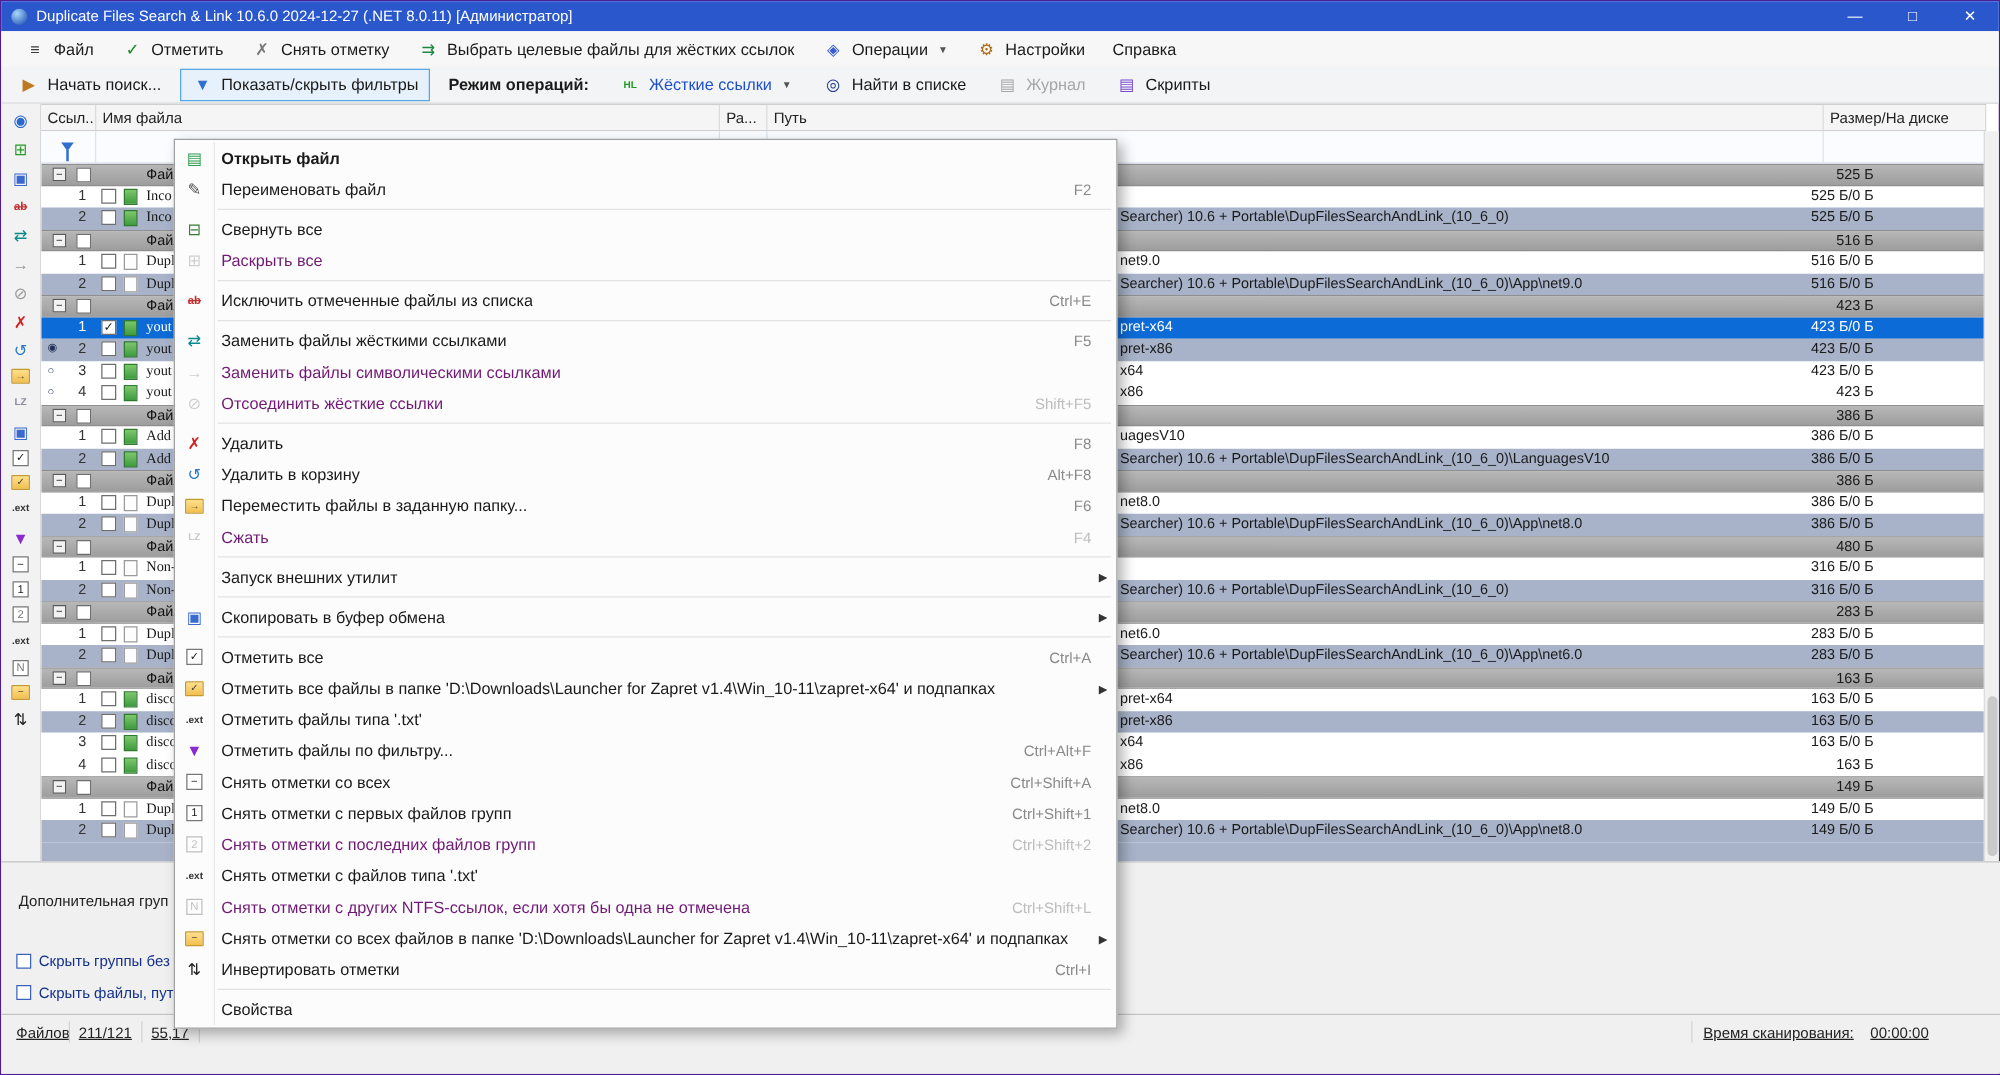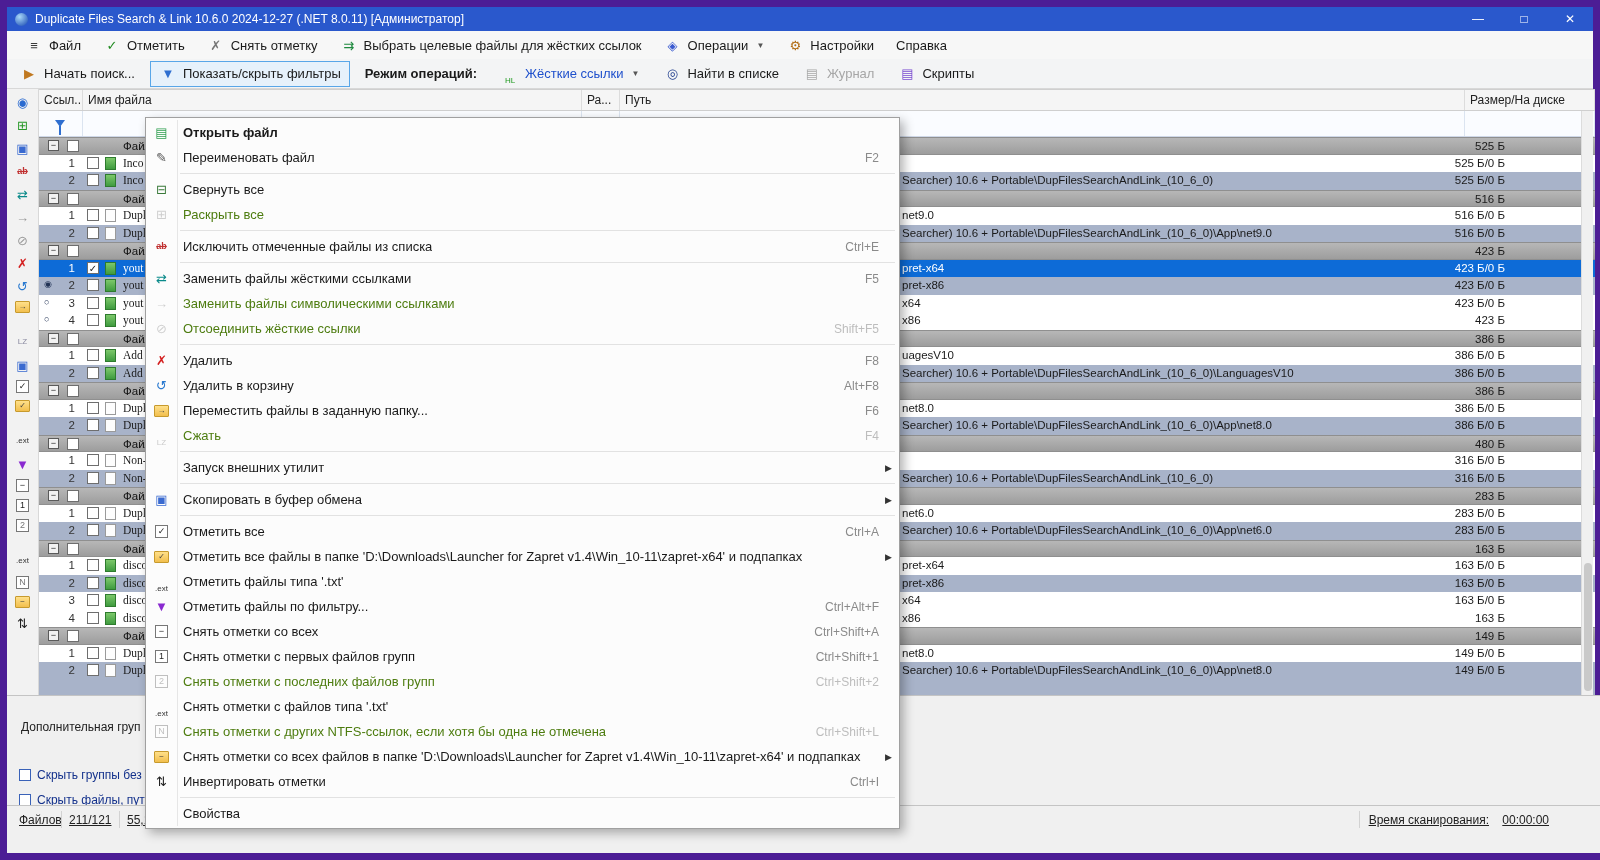"Duplicate Files Search & Link" #app { border: 7px solid #4c1d95 -> 1px solid #4c1d95 }
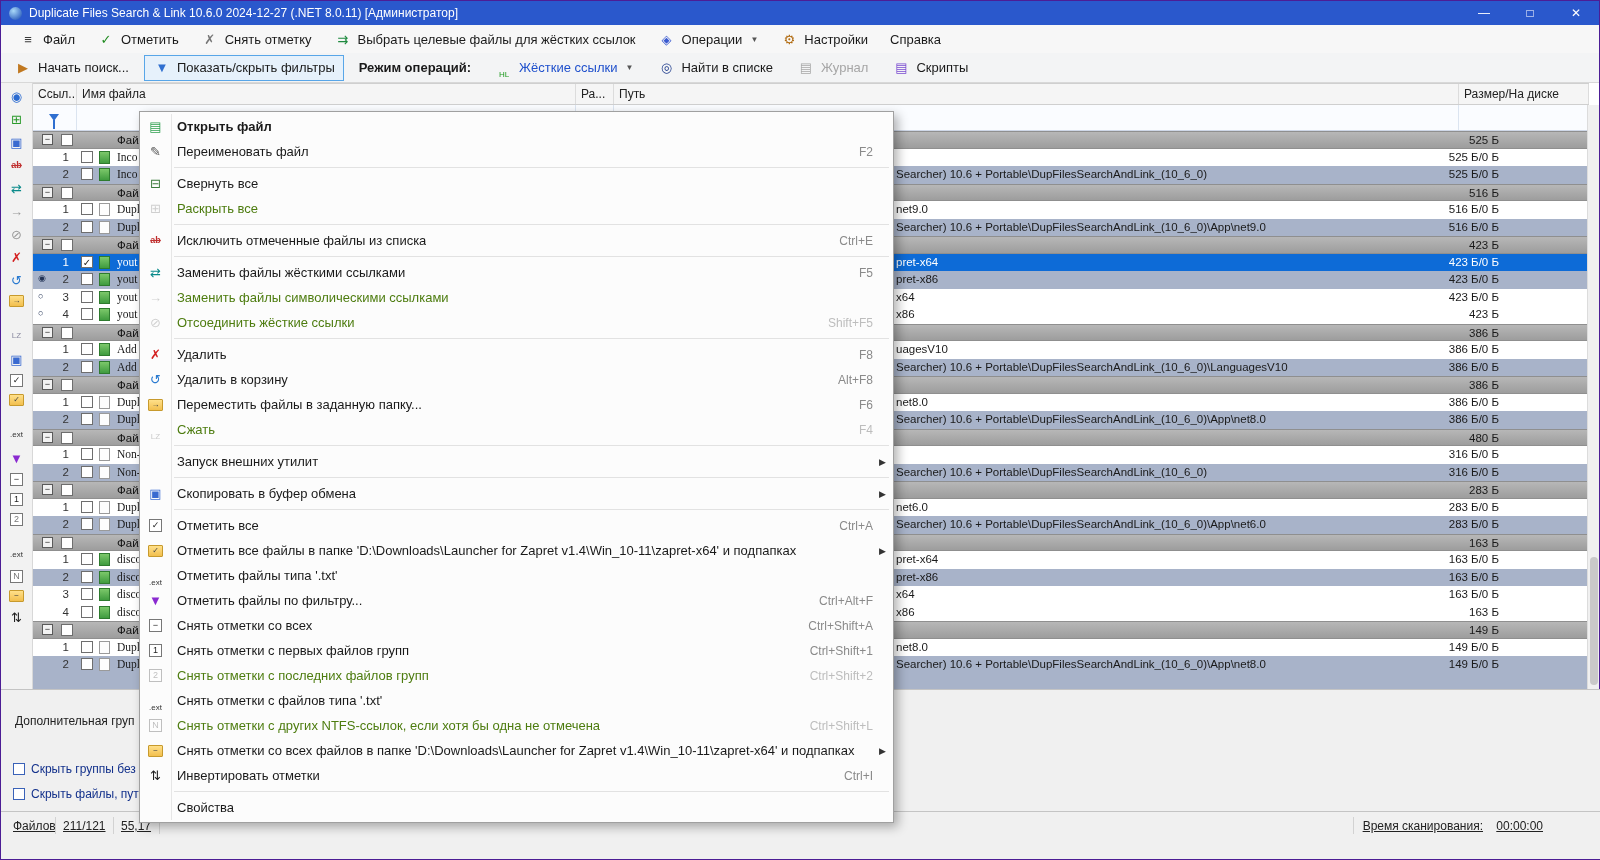"HL" .smallic { font-weight: normal -> bold; margin-top: 14px -> none }
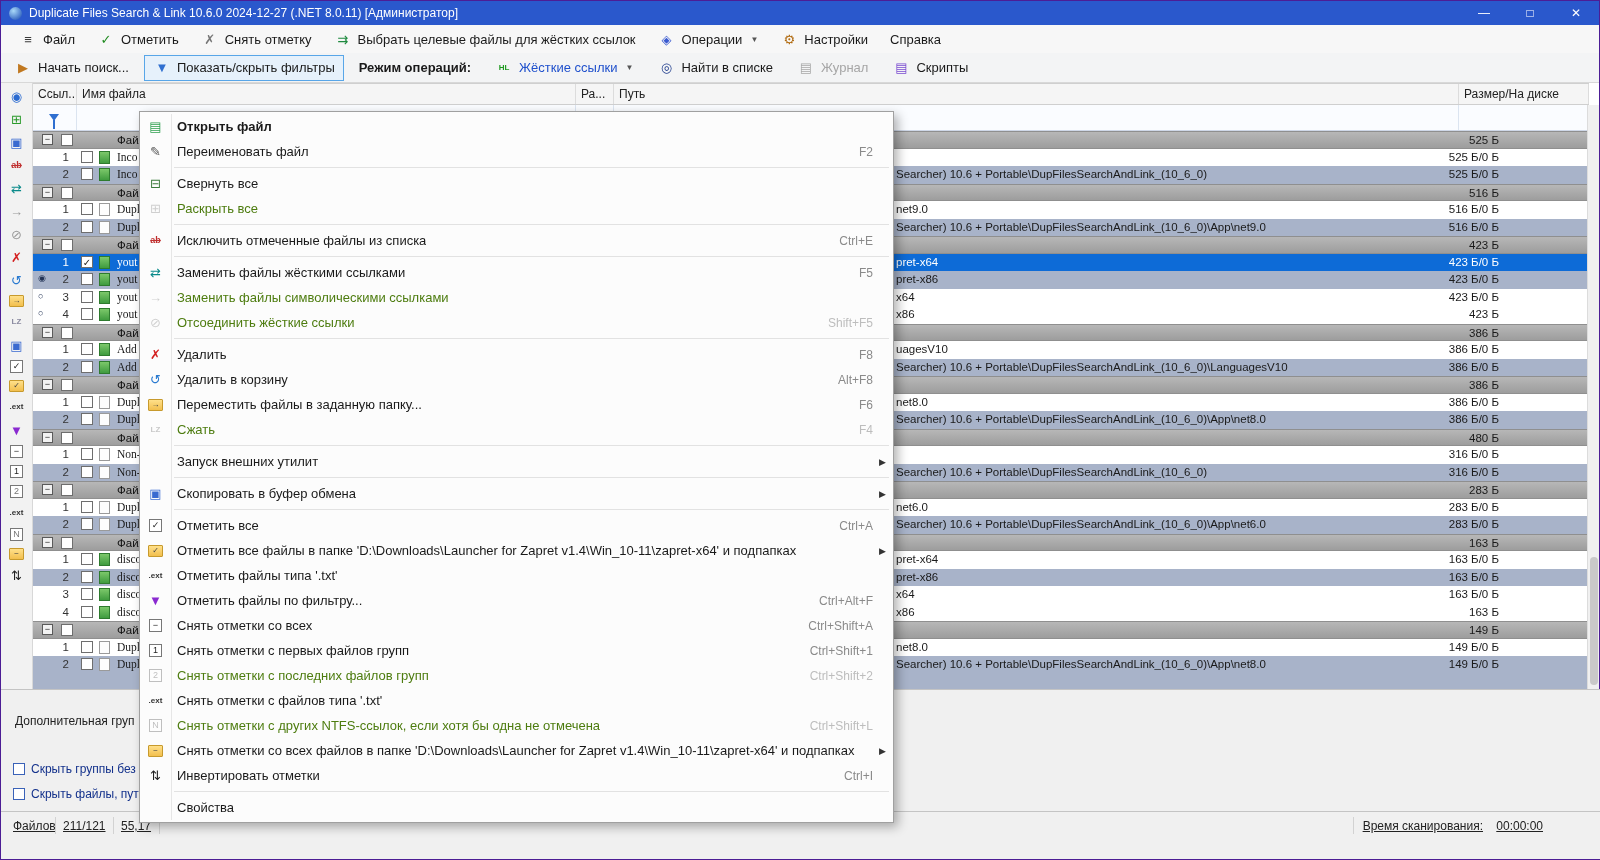"Раскрыть все" .mi.dis .mlabel { color: #4d7c0f -> #701a75 }
